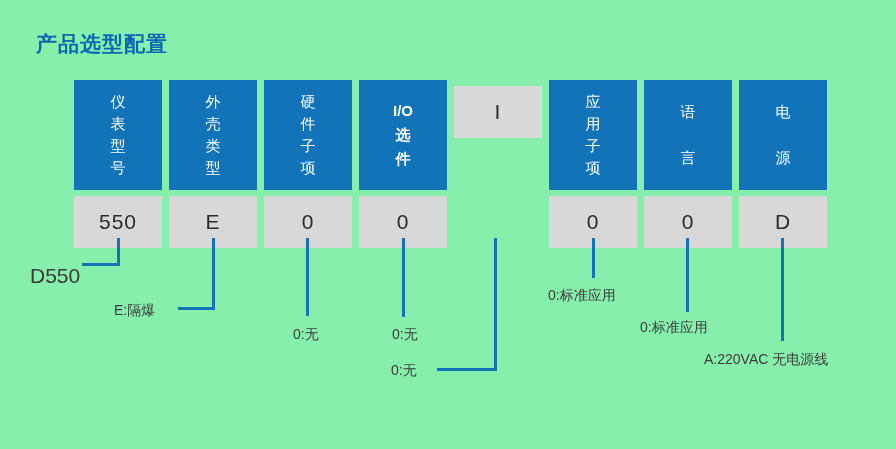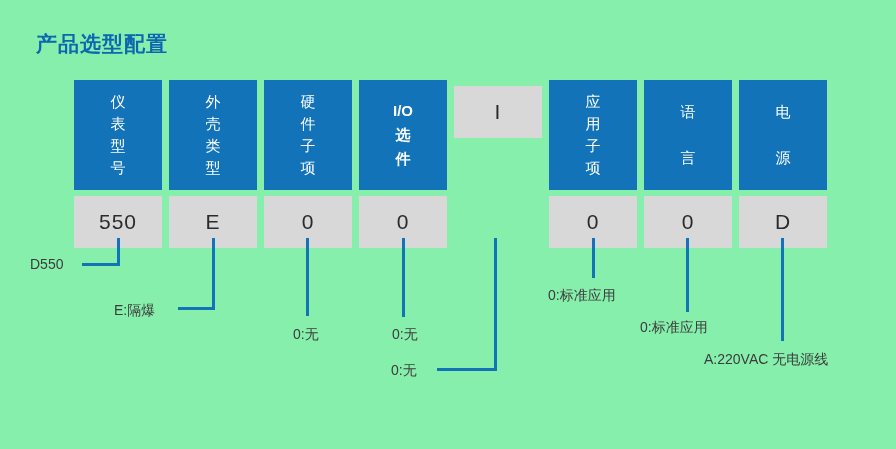"D550" .callout.model { font-size: 14px -> 21px; margin-top: none -> 12px }
